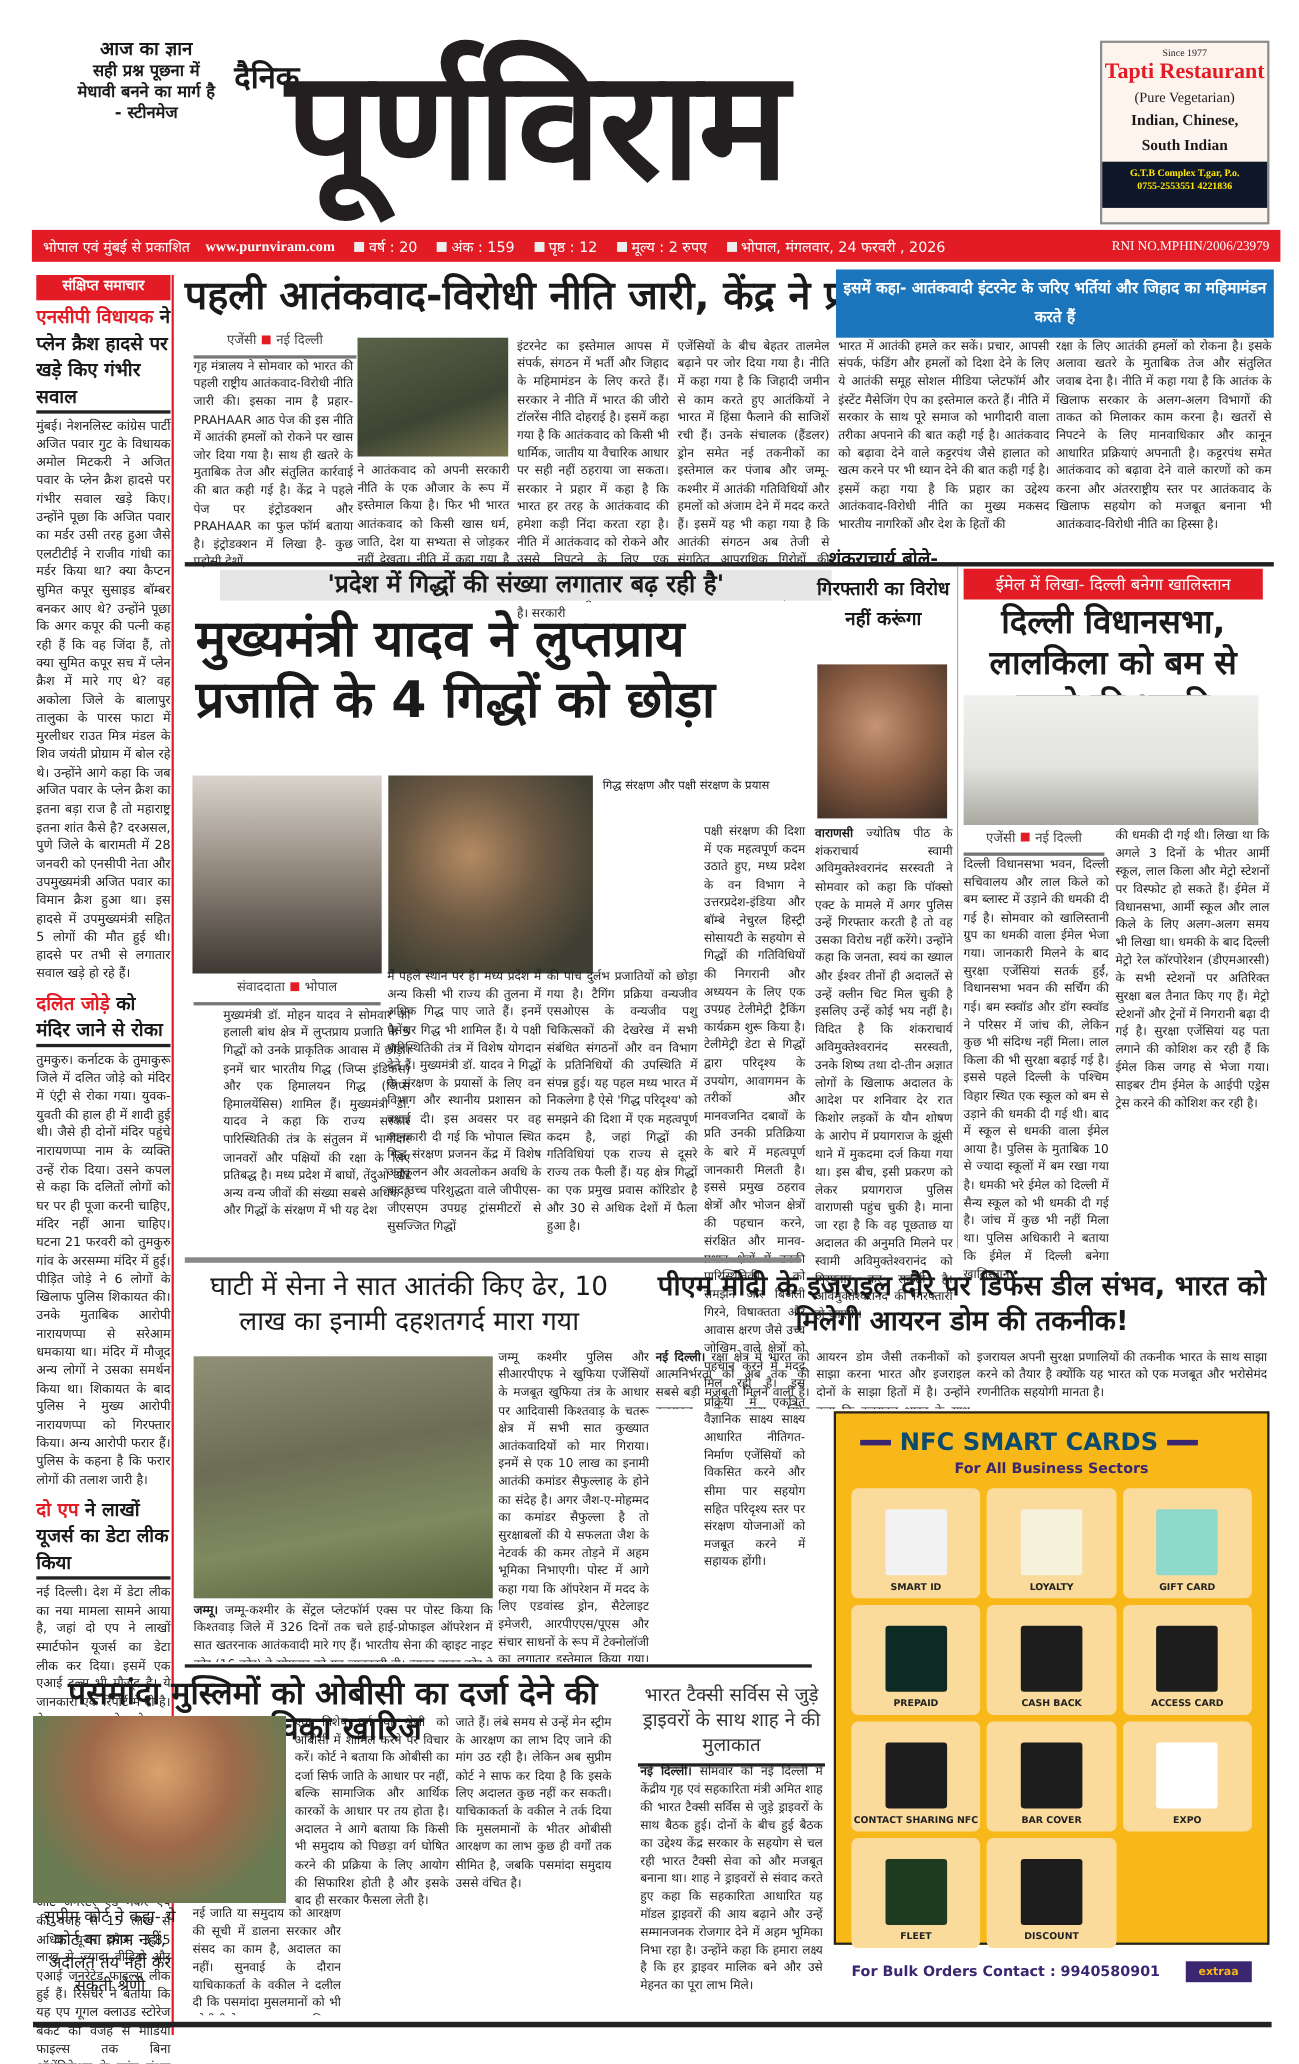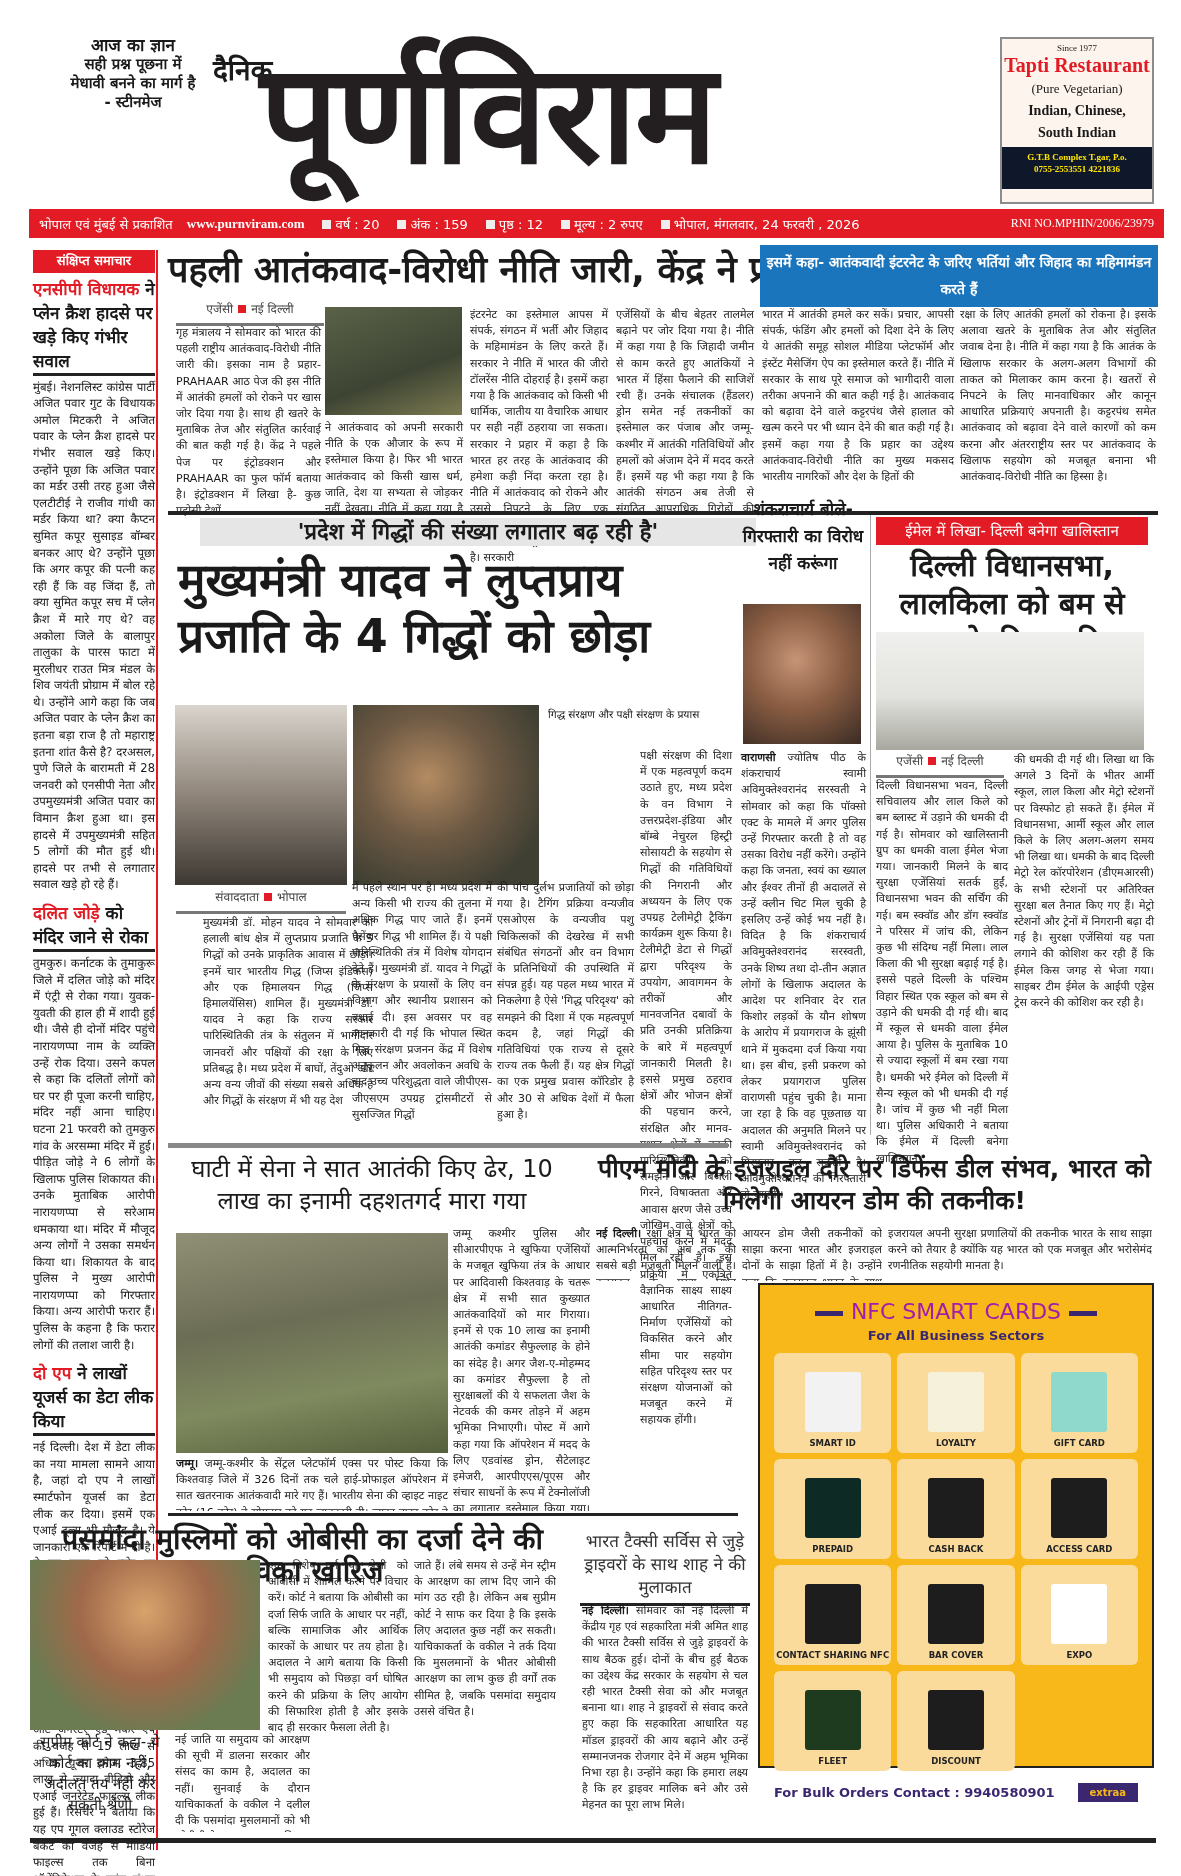"NFC SMART CARDS" #nfc-title { color: #a21caf -> #0c4a6e; font-weight: normal -> bold; text-align: center -> left }
